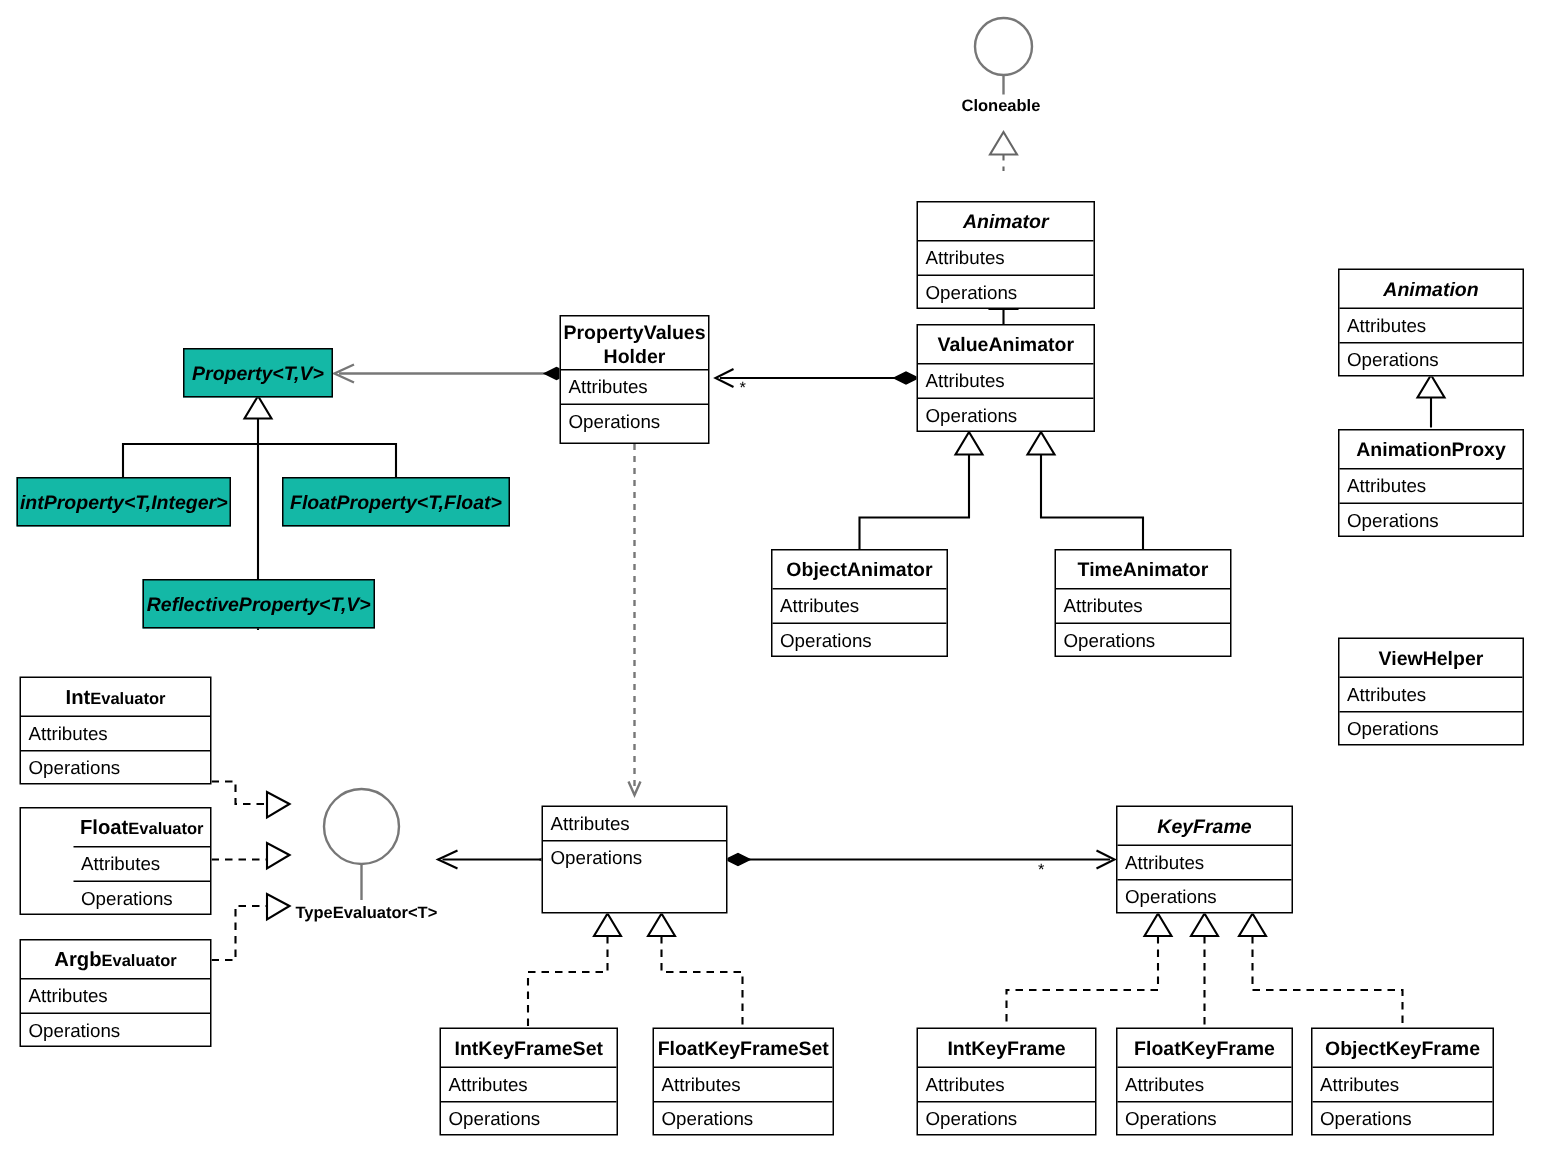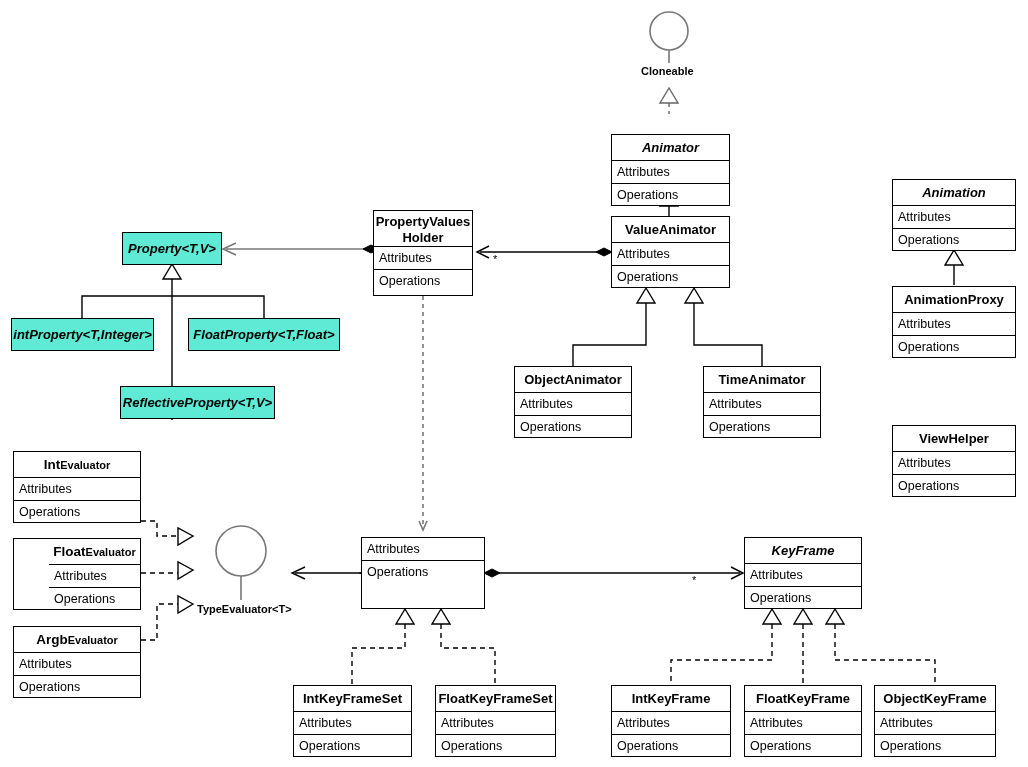"Property<T,V>" .gen { background: #5eead4 -> #14b8a6 }
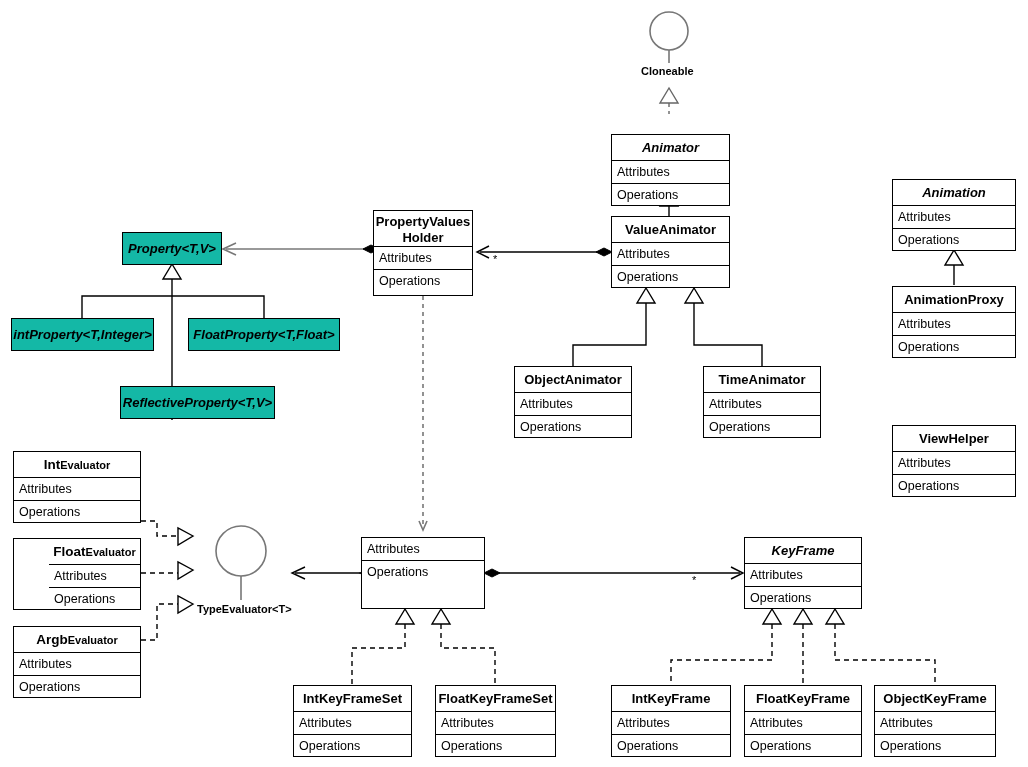"ReflectiveProperty<T,V>" div.gen { margin-left: 25px -> none }
